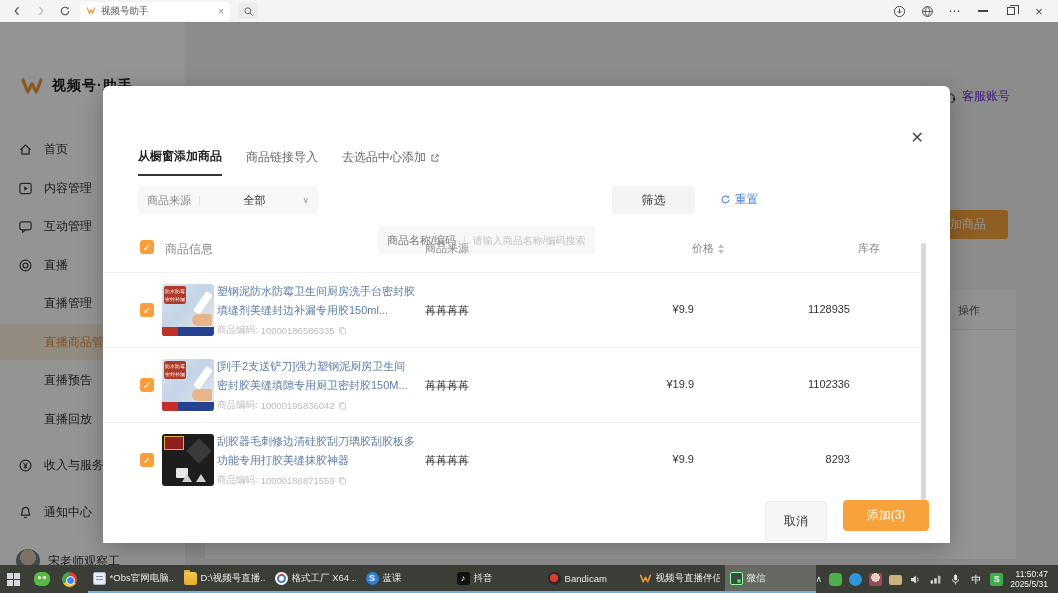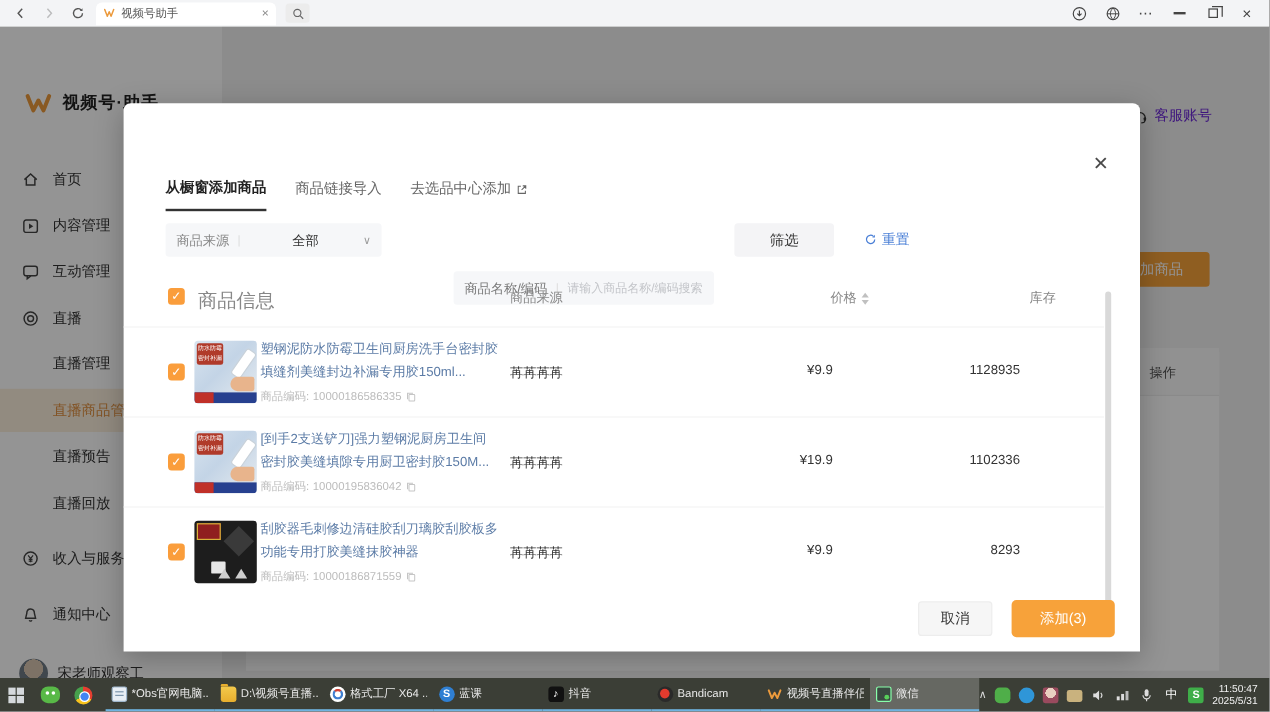"商品信息" .th-info { font-size: 16px -> 12px }
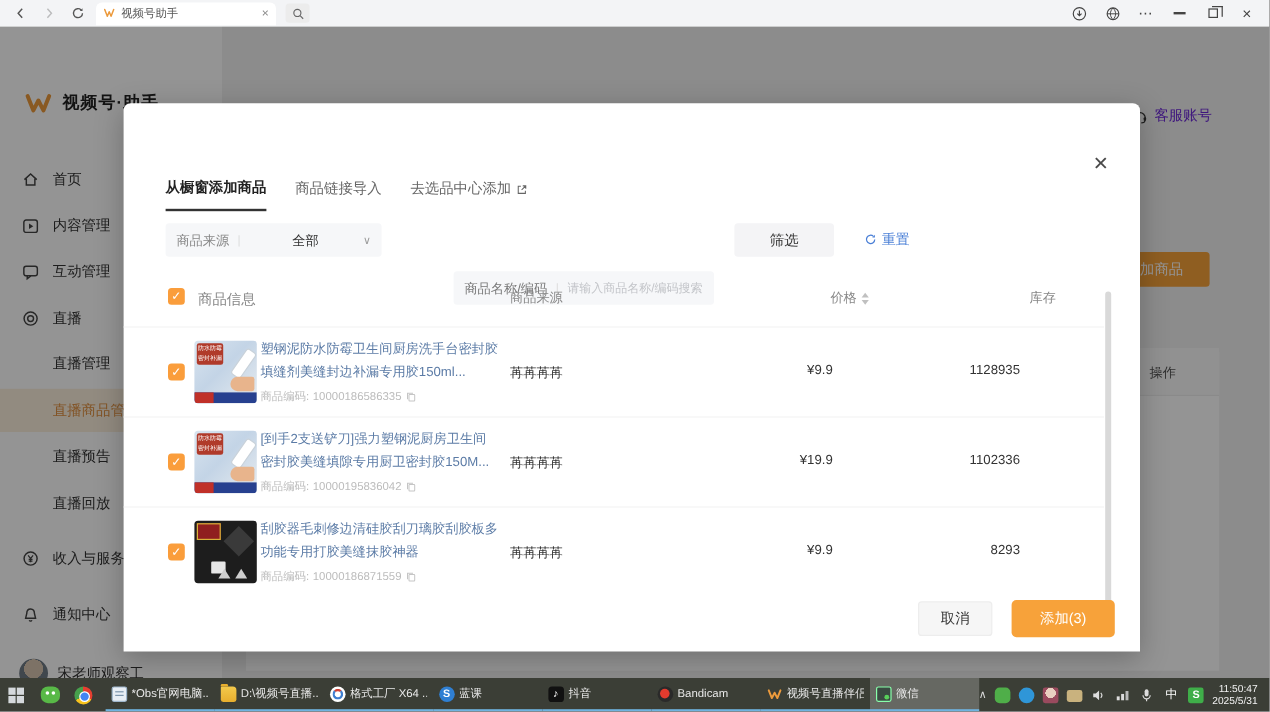"取消" .btn-cancel { height: 29px -> 40px }
